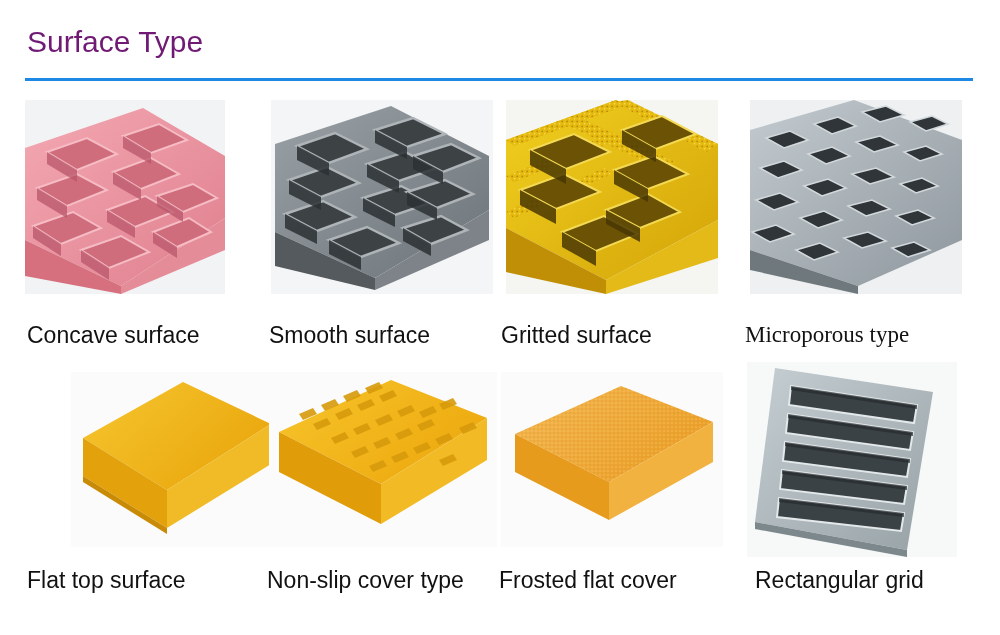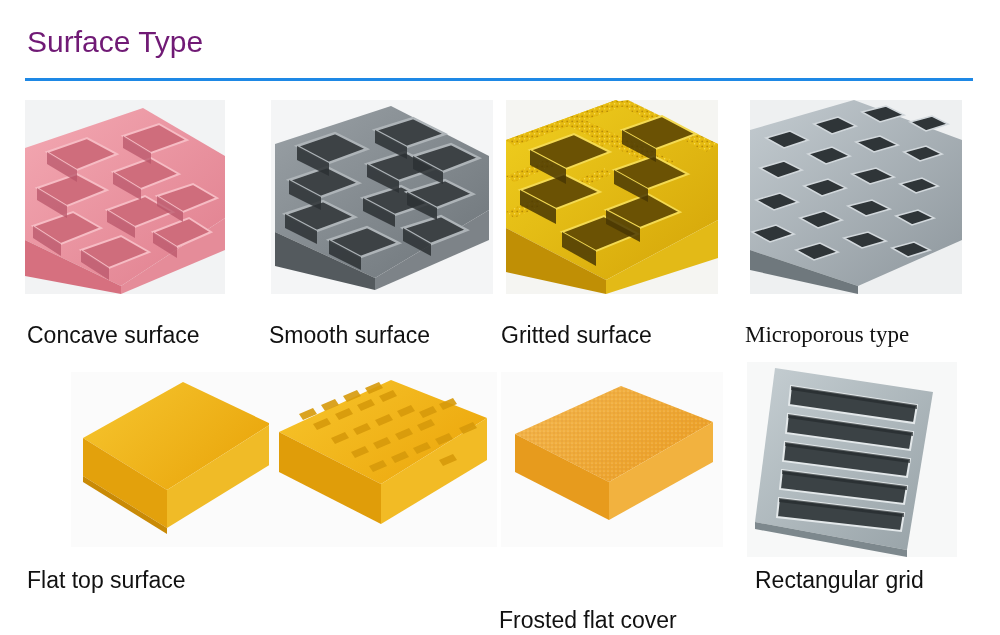"Non-slip cover type" div.caption { html: none -> <div>Non-slip cover type</div> }
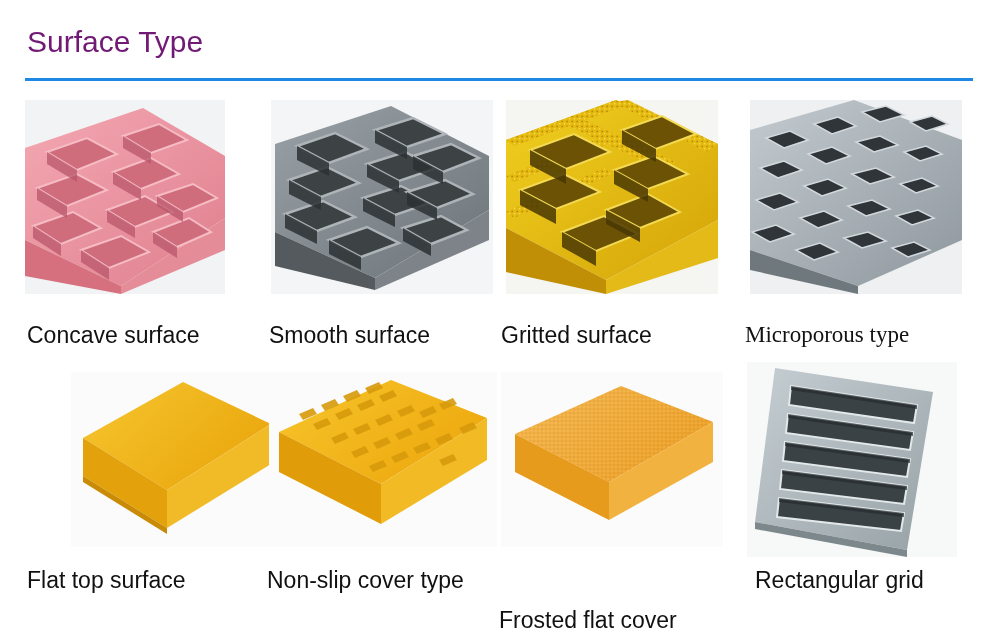"Frosted flat cover" .c23 .caption { margin-top: 40px -> none }
